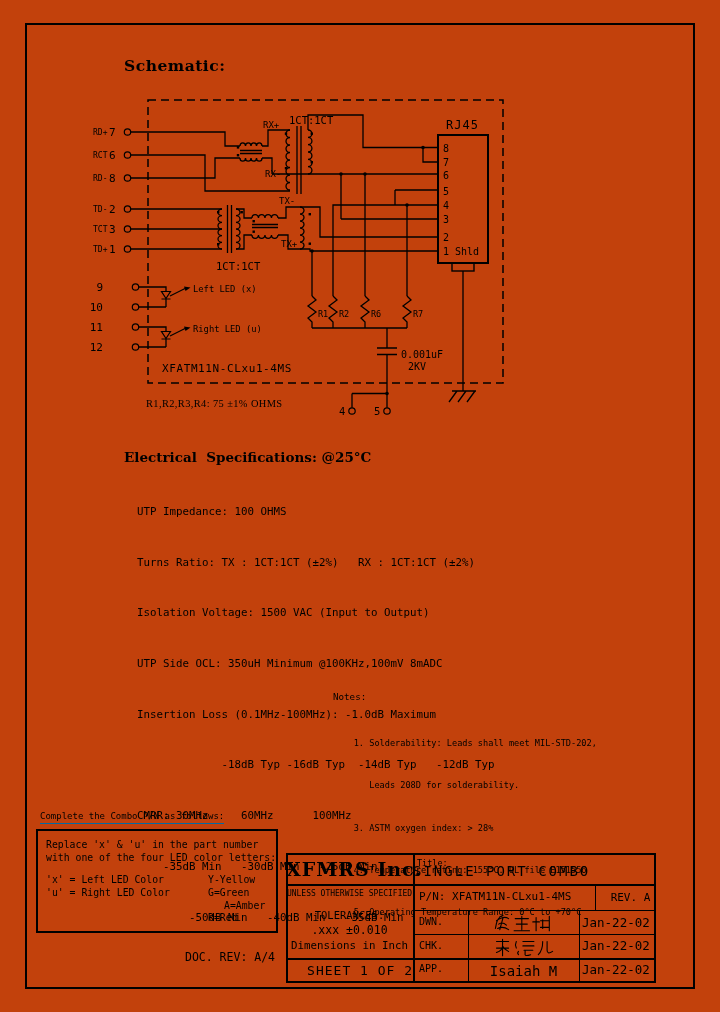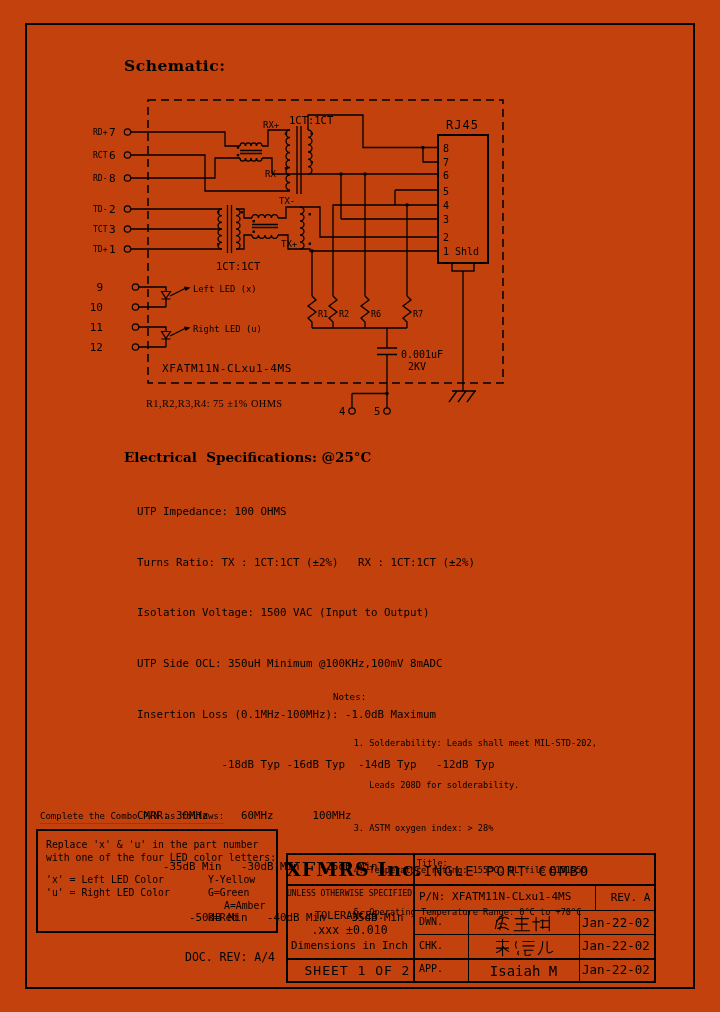"SHEET 1 OF 2" div.abs { padding-left: 8px -> none; text-align: center -> right }
